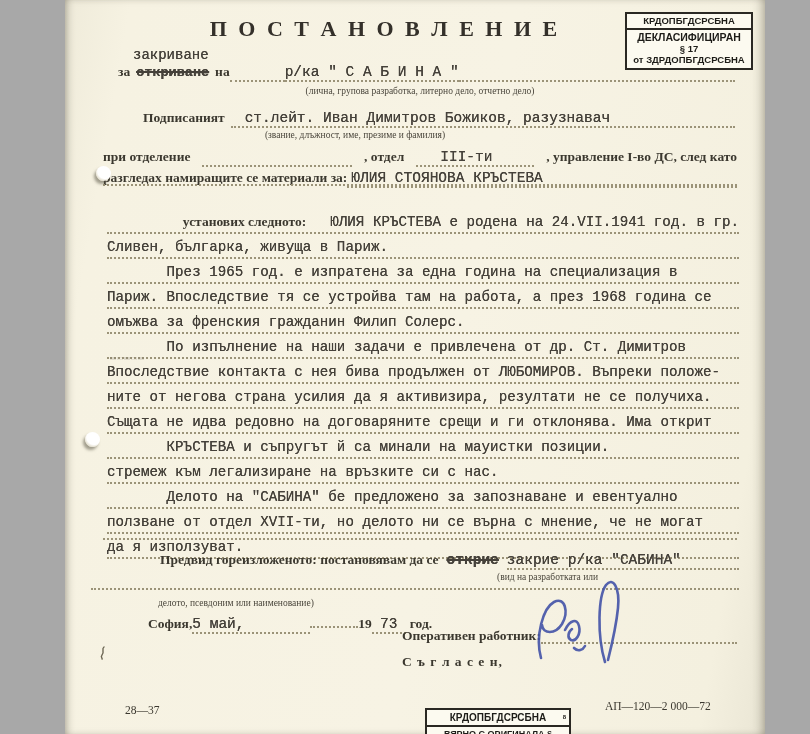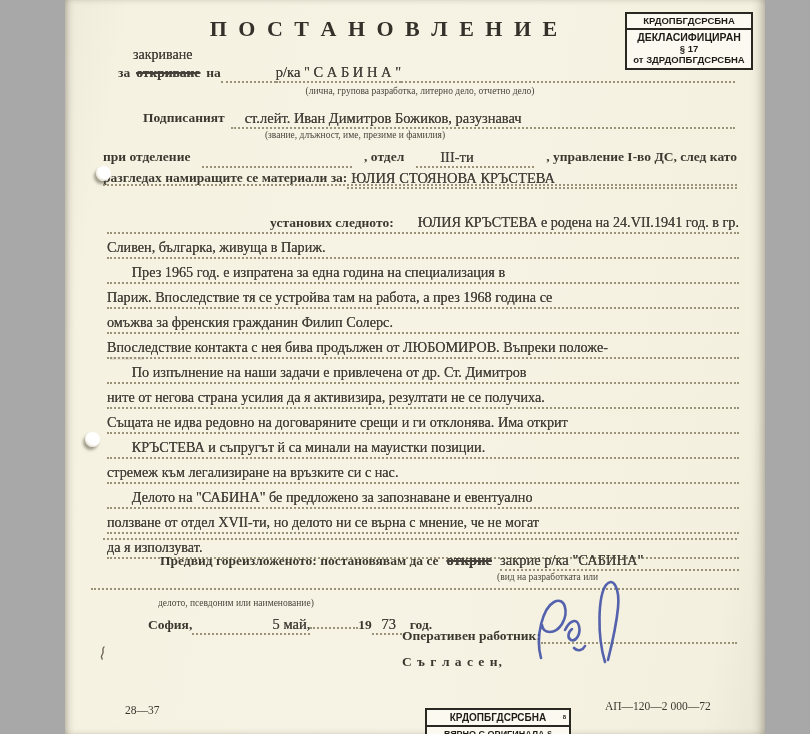"закриване" .typed { font-family: Liberation Serif, serif -> Liberation Mono, monospace }
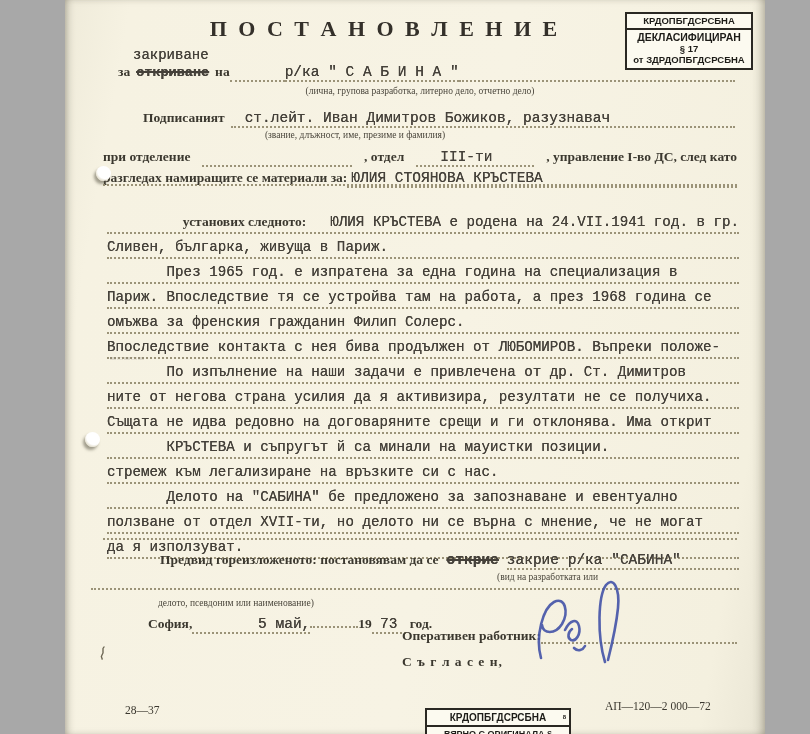"Впоследствие контакта с нея бива" div.body-line { order: before "По изпълнение на наши задачи" -> after "По изпълнение на наши задачи" }
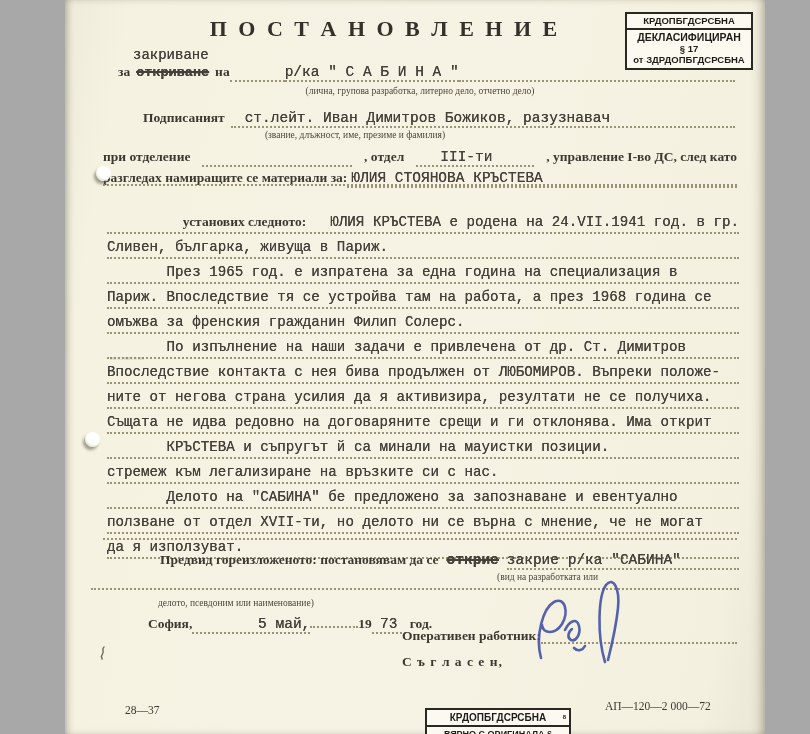"5 май," span.dots { text-align: right -> left }
